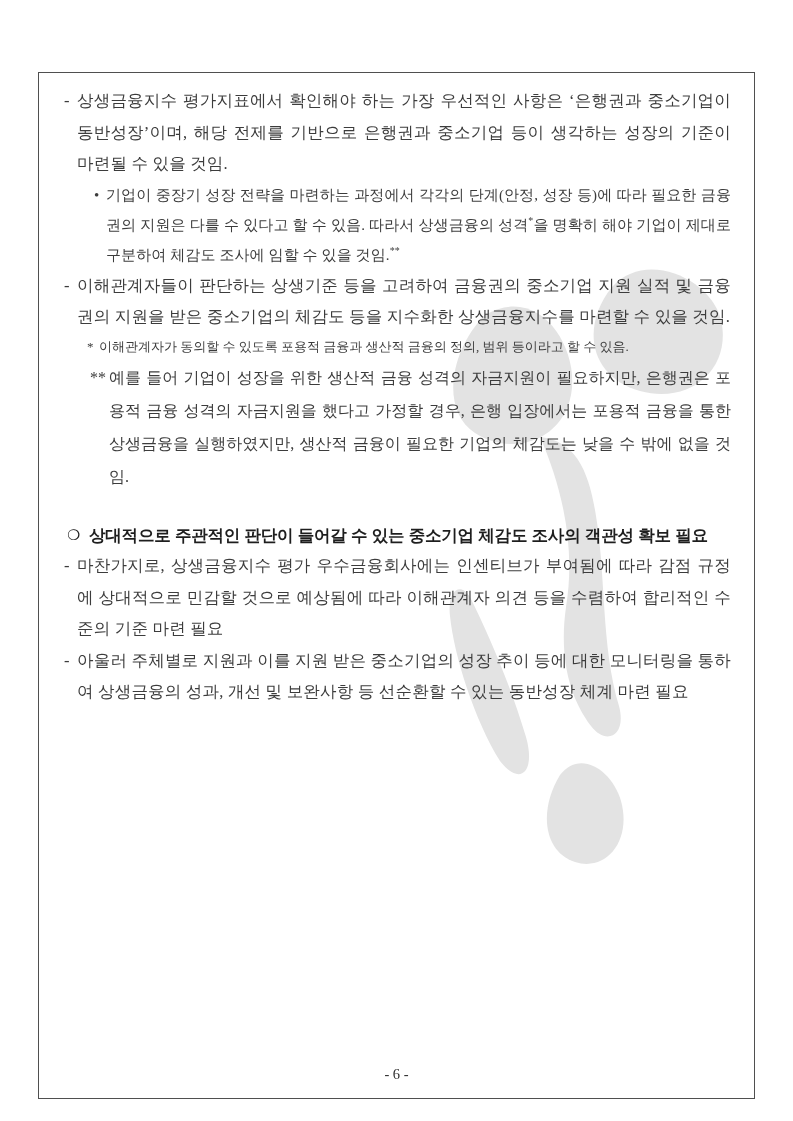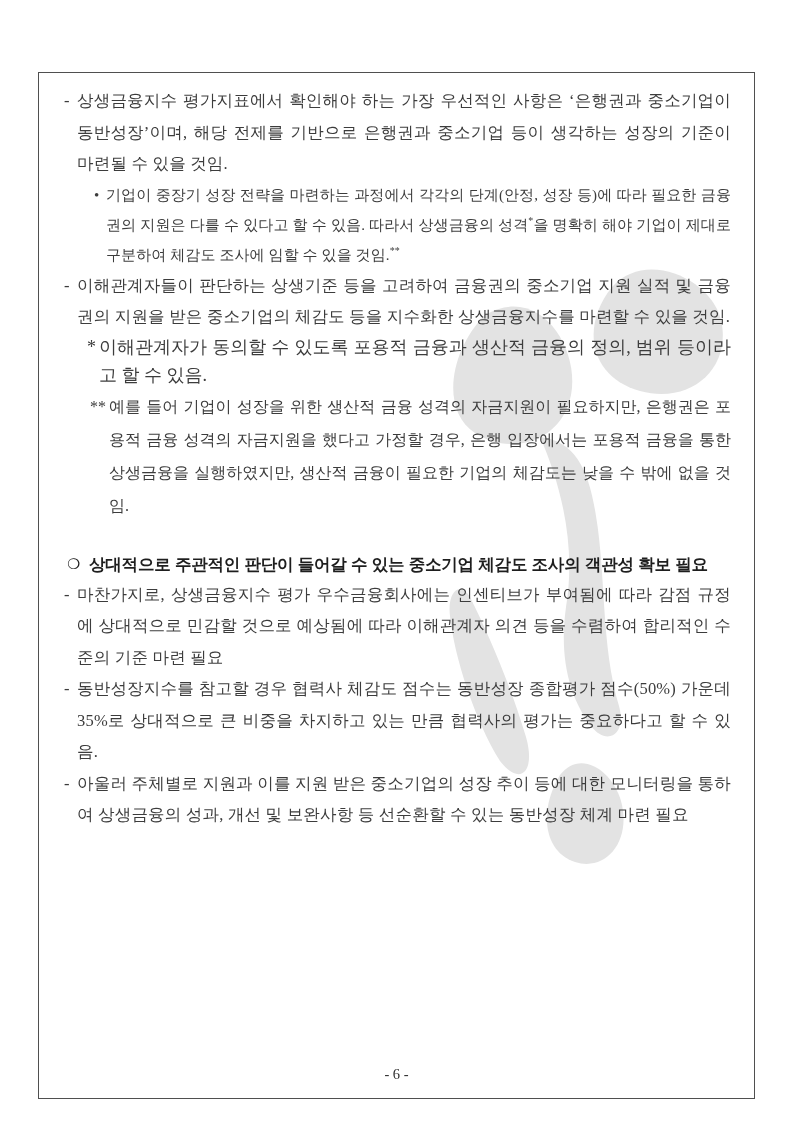"* 이해관계자가 동의할 수 있도록" .fn1 { font-size: 18px -> 13px }
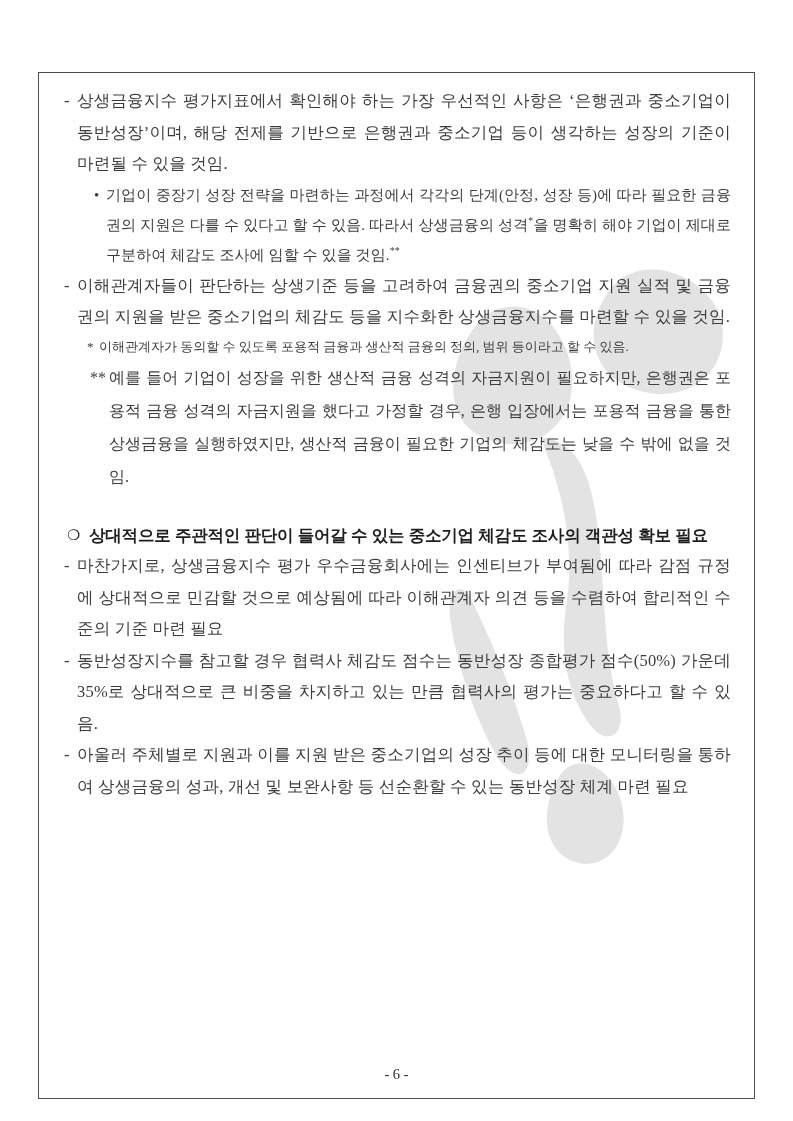"- 동반성장지수를 참고할 경우 협력사" p.para { html: <p><span>-</span><span>동반성장지수를 참고할 경우 협력사 체감도 점수는 동반성장 종합평가 점수(50%) 가운데 35%로 상대적으로 큰 비중을 차지하고 있는 만큼 협력사의 평가는 중요하다고 할 수 있음.</span></p> -> none }
